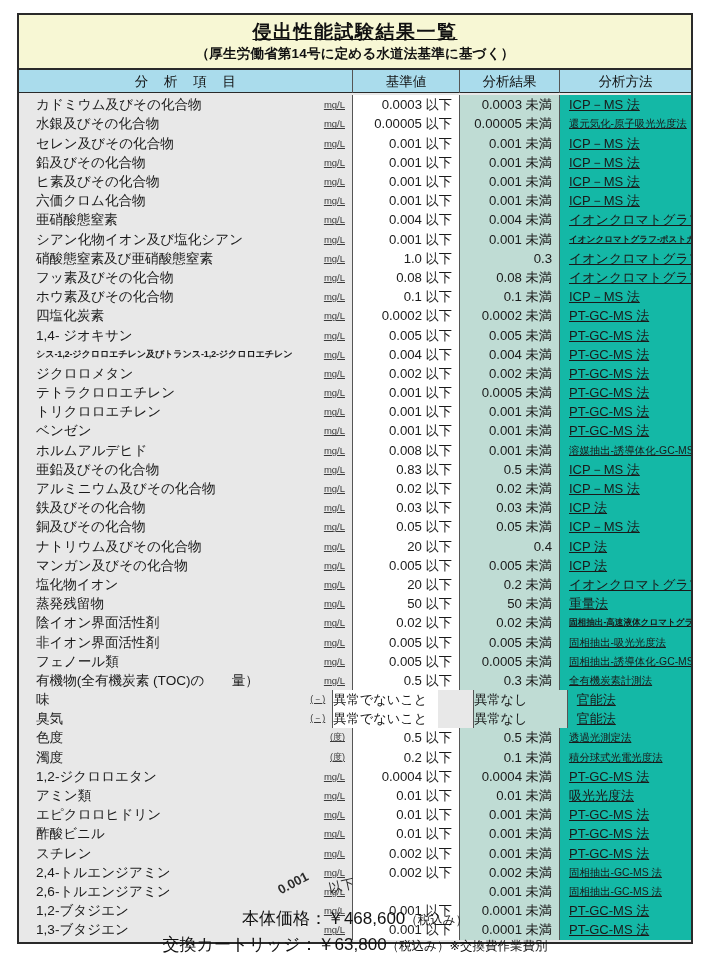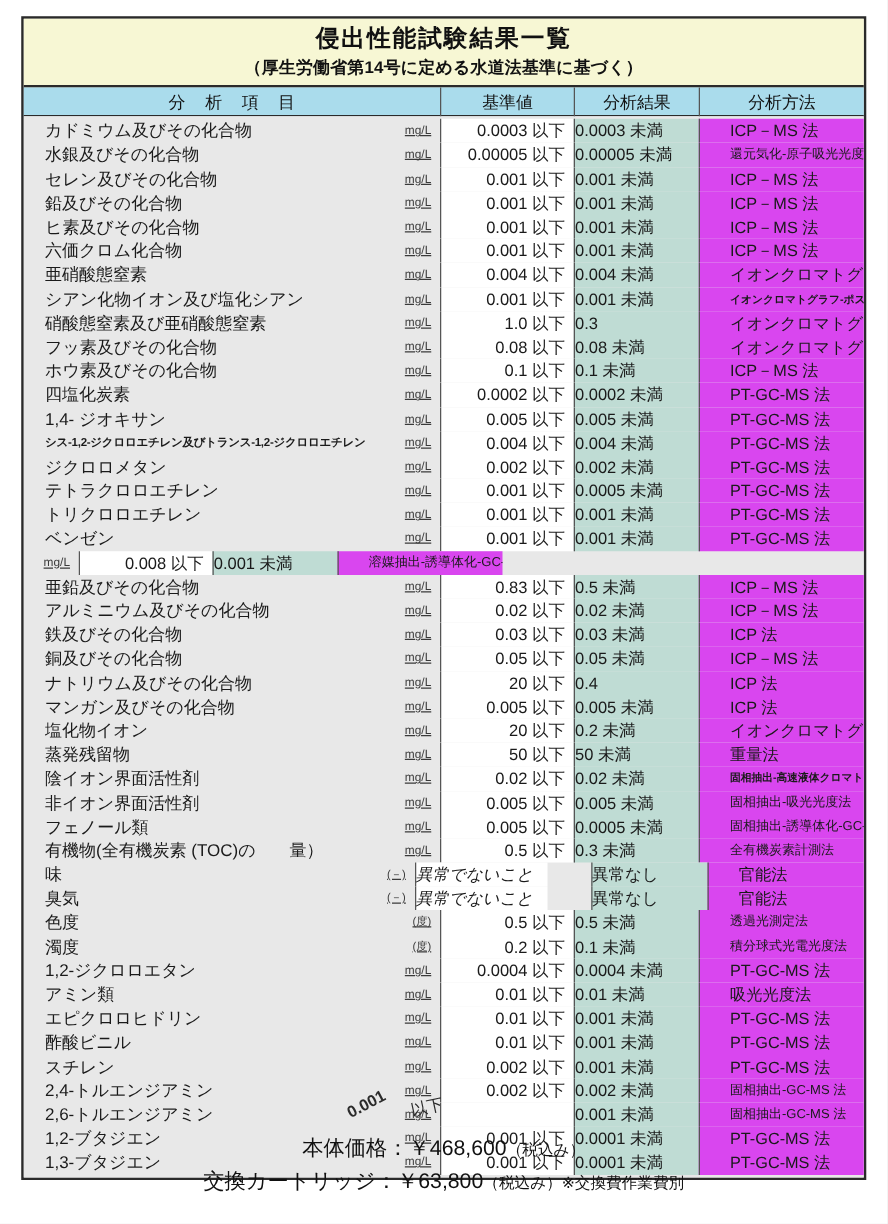"侵出性能試験結果一覧" .title-main { text-decoration: none -> underline }
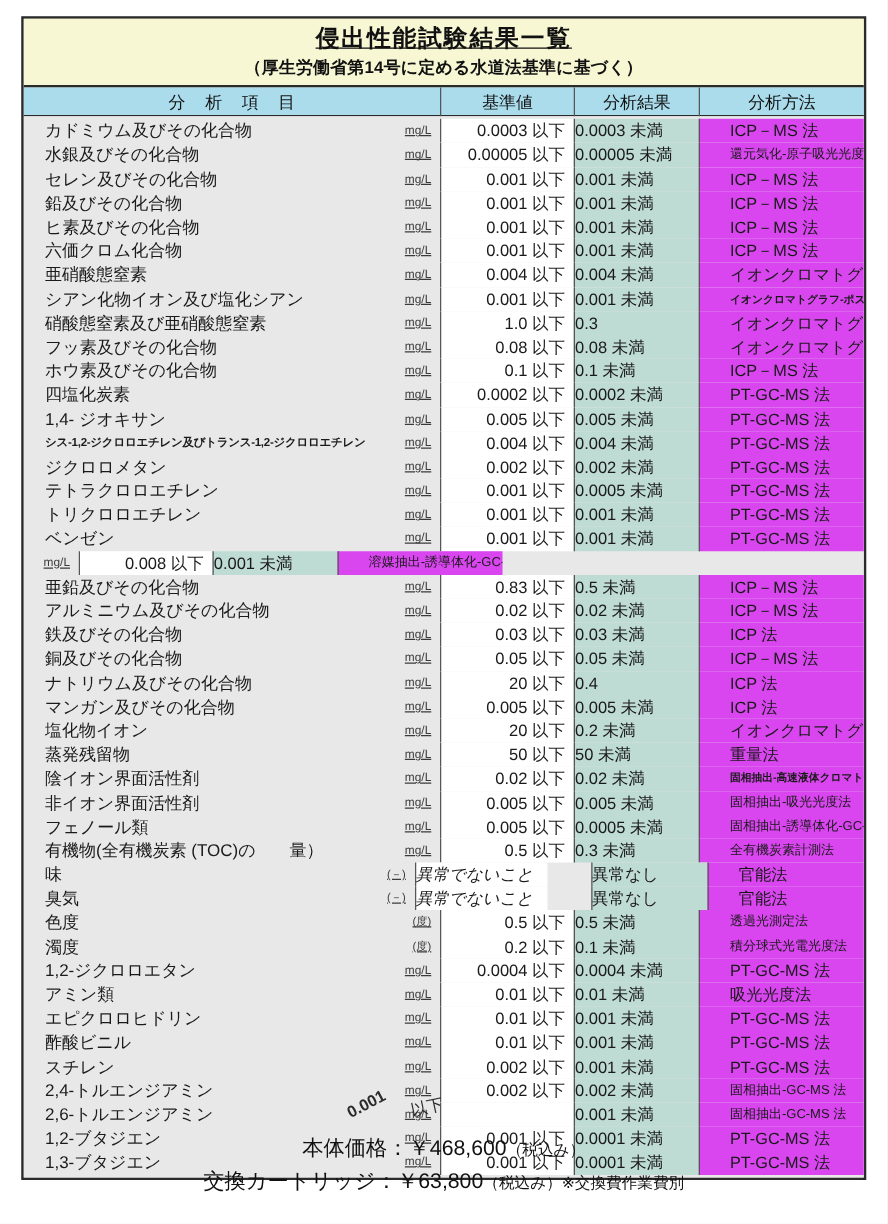"0.0003 未満" .rv { text-align: none -> right }
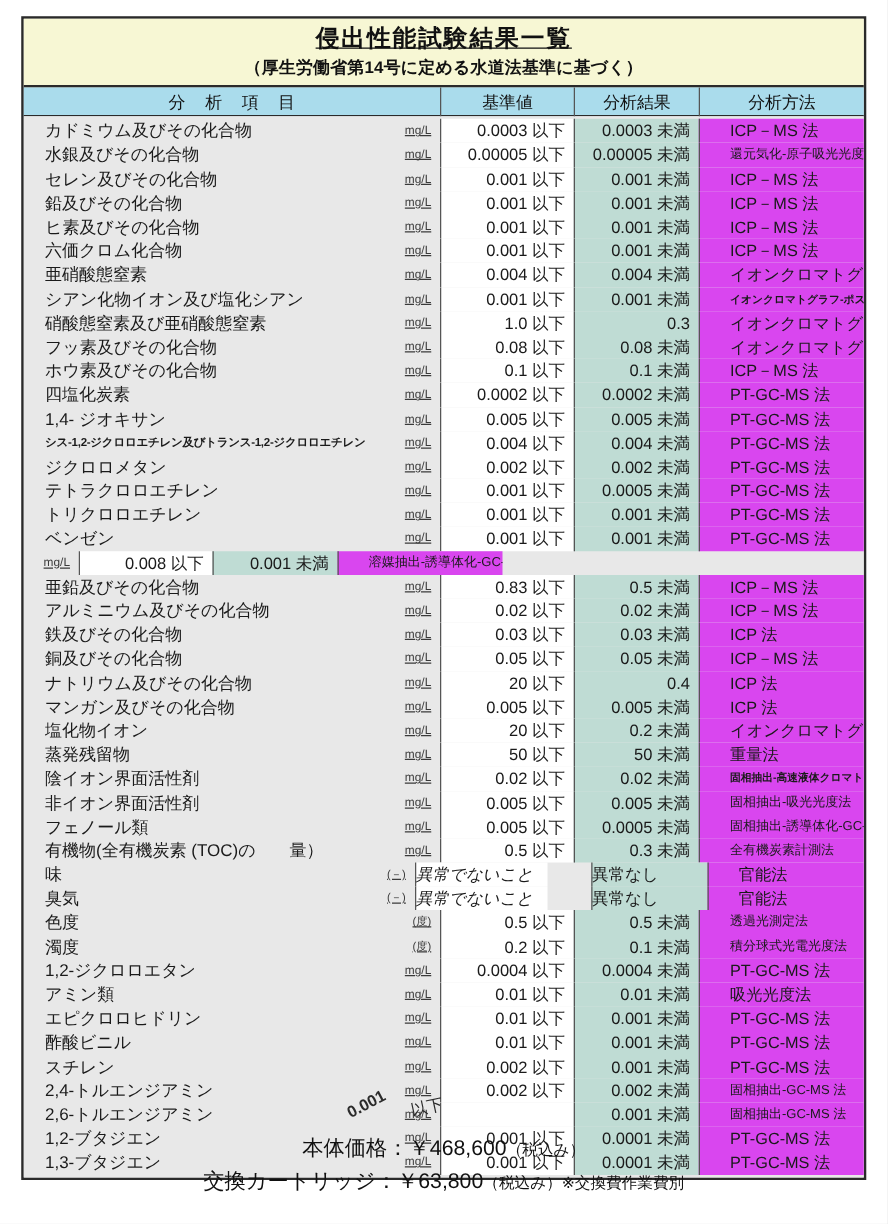"ICP－MS 法" .mv { background: #d946ef -> #14b8a6; padding-left: 24px -> 9px; text-decoration: none -> underline }
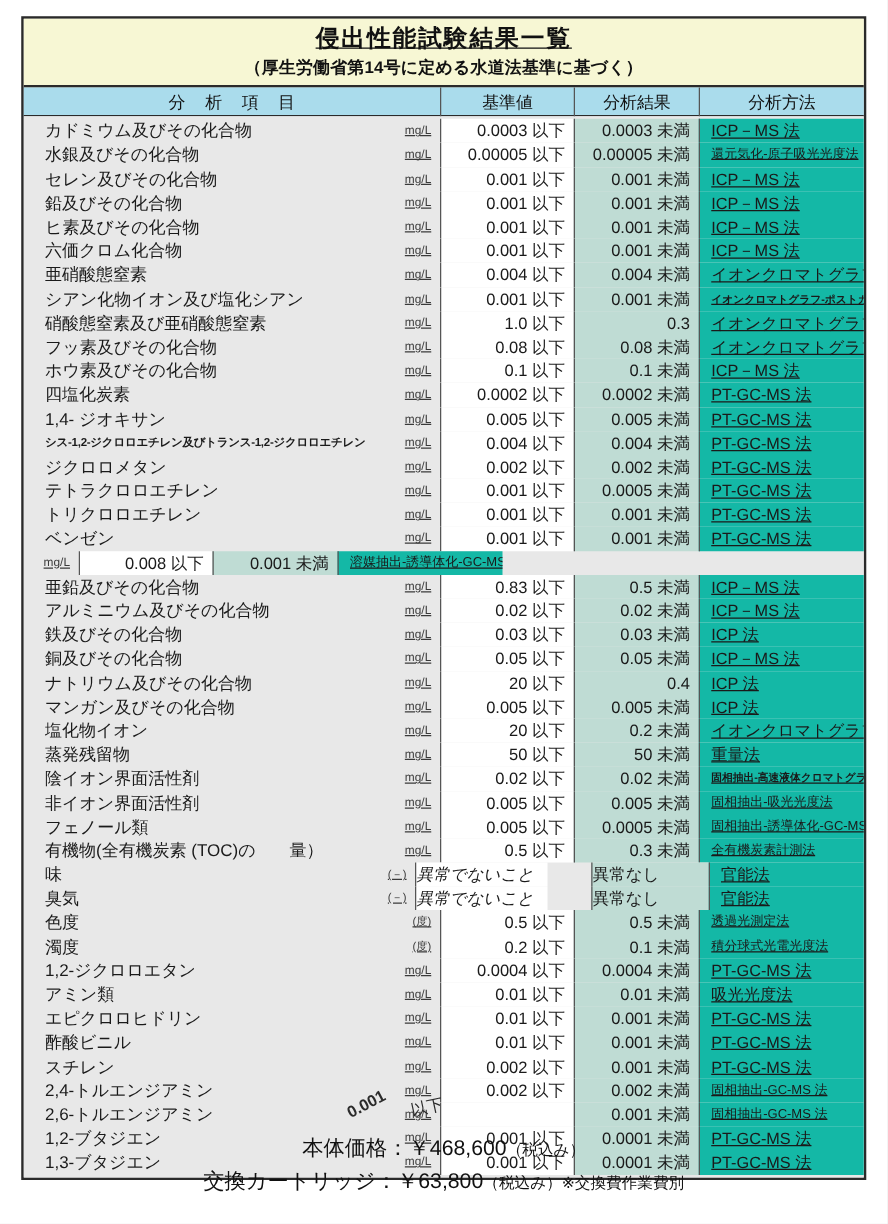"ホルムアルデヒド" div.c-item { html: none -> <div>ホルムアルデヒド</div> }
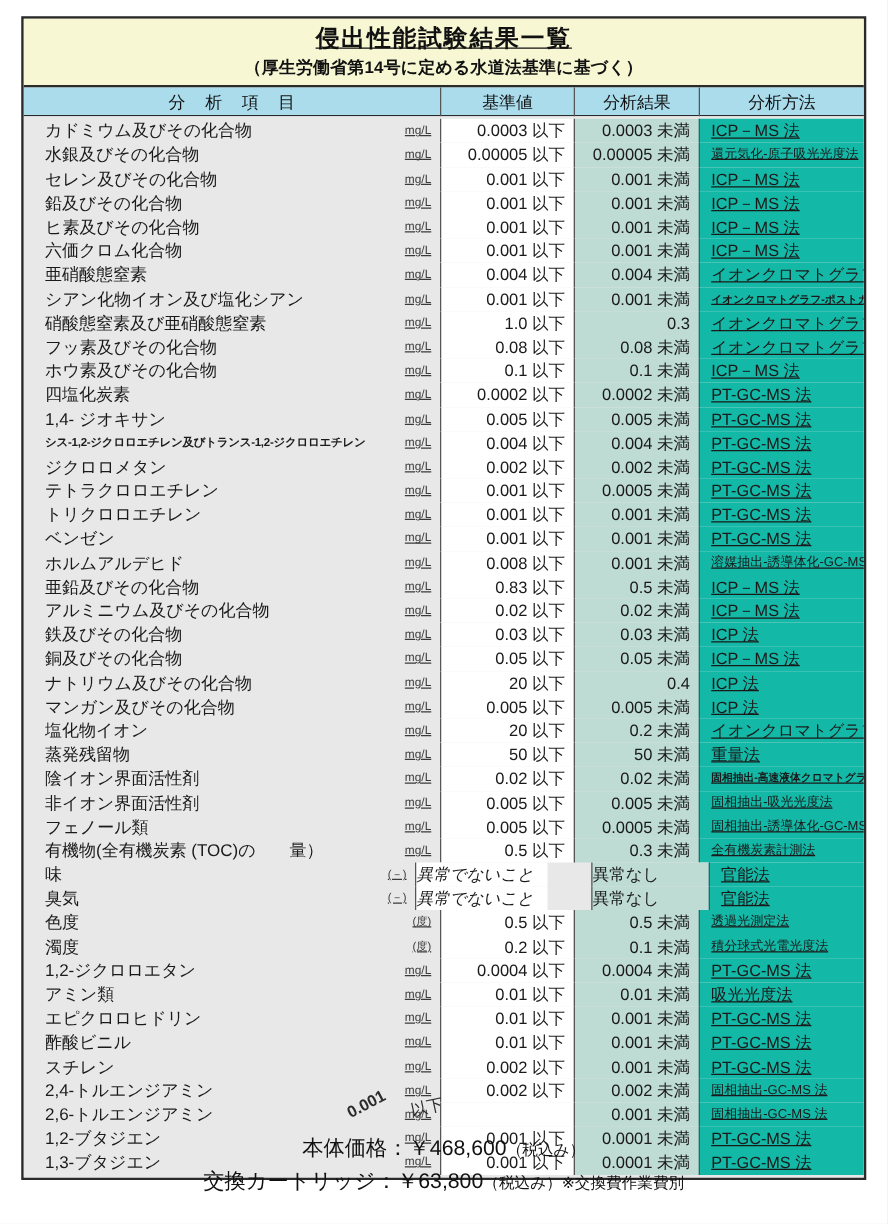"異常でないこと" .sv.ctr { font-style: italic -> none }
